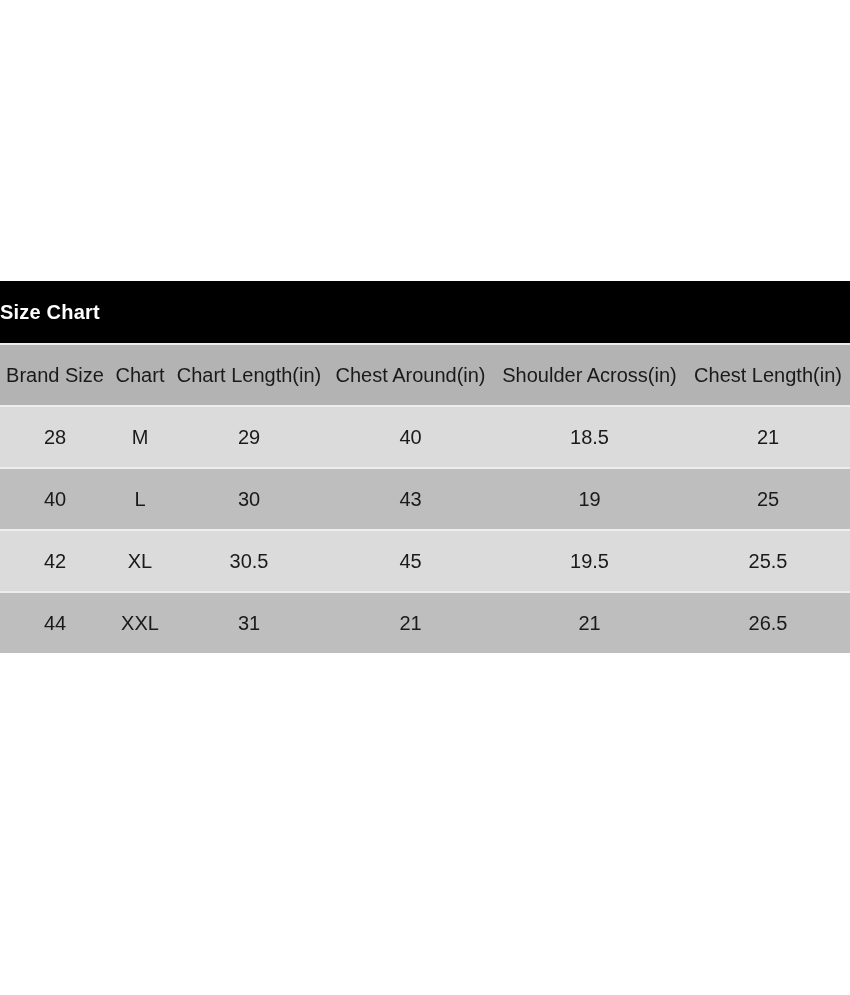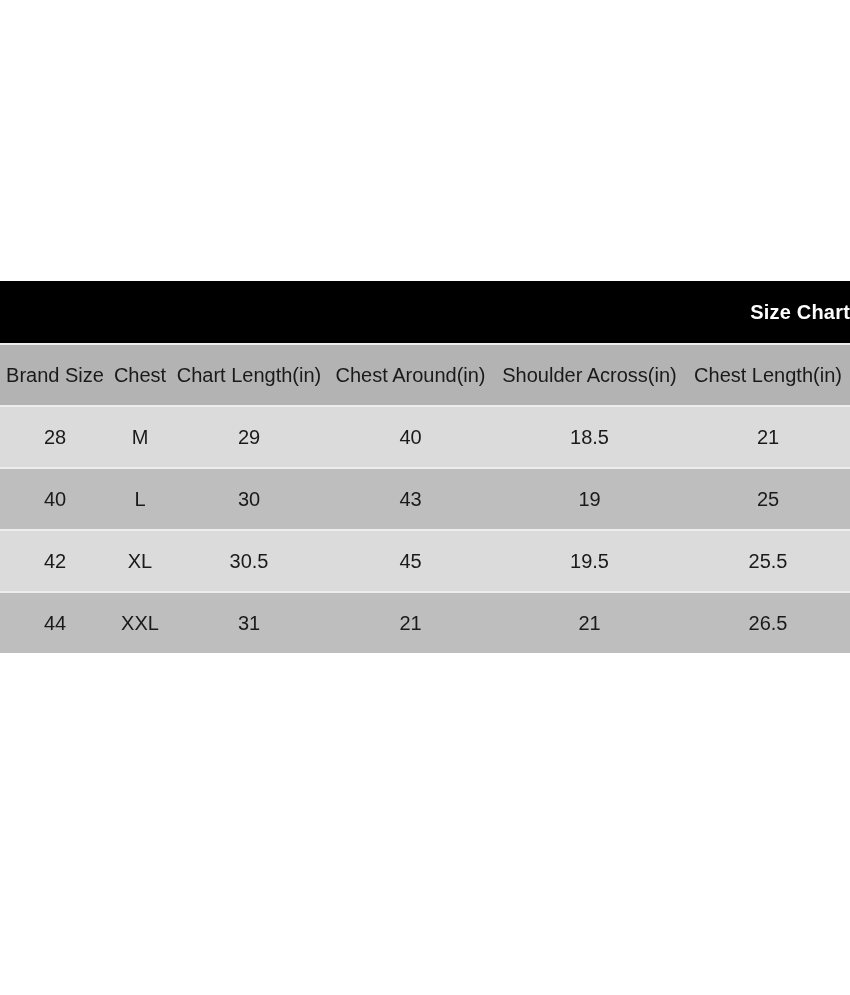"Size Chart" .title-bar { justify-content: flex-end -> flex-start }
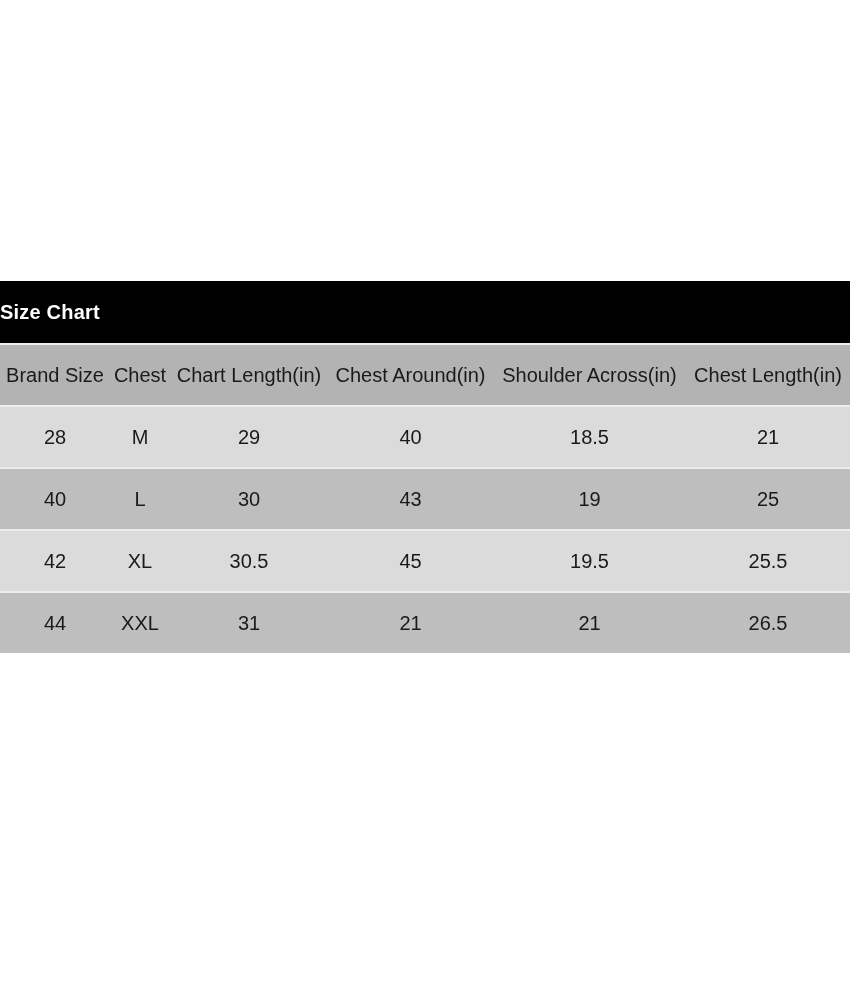"Chest" th { text: Chest -> Chart }
